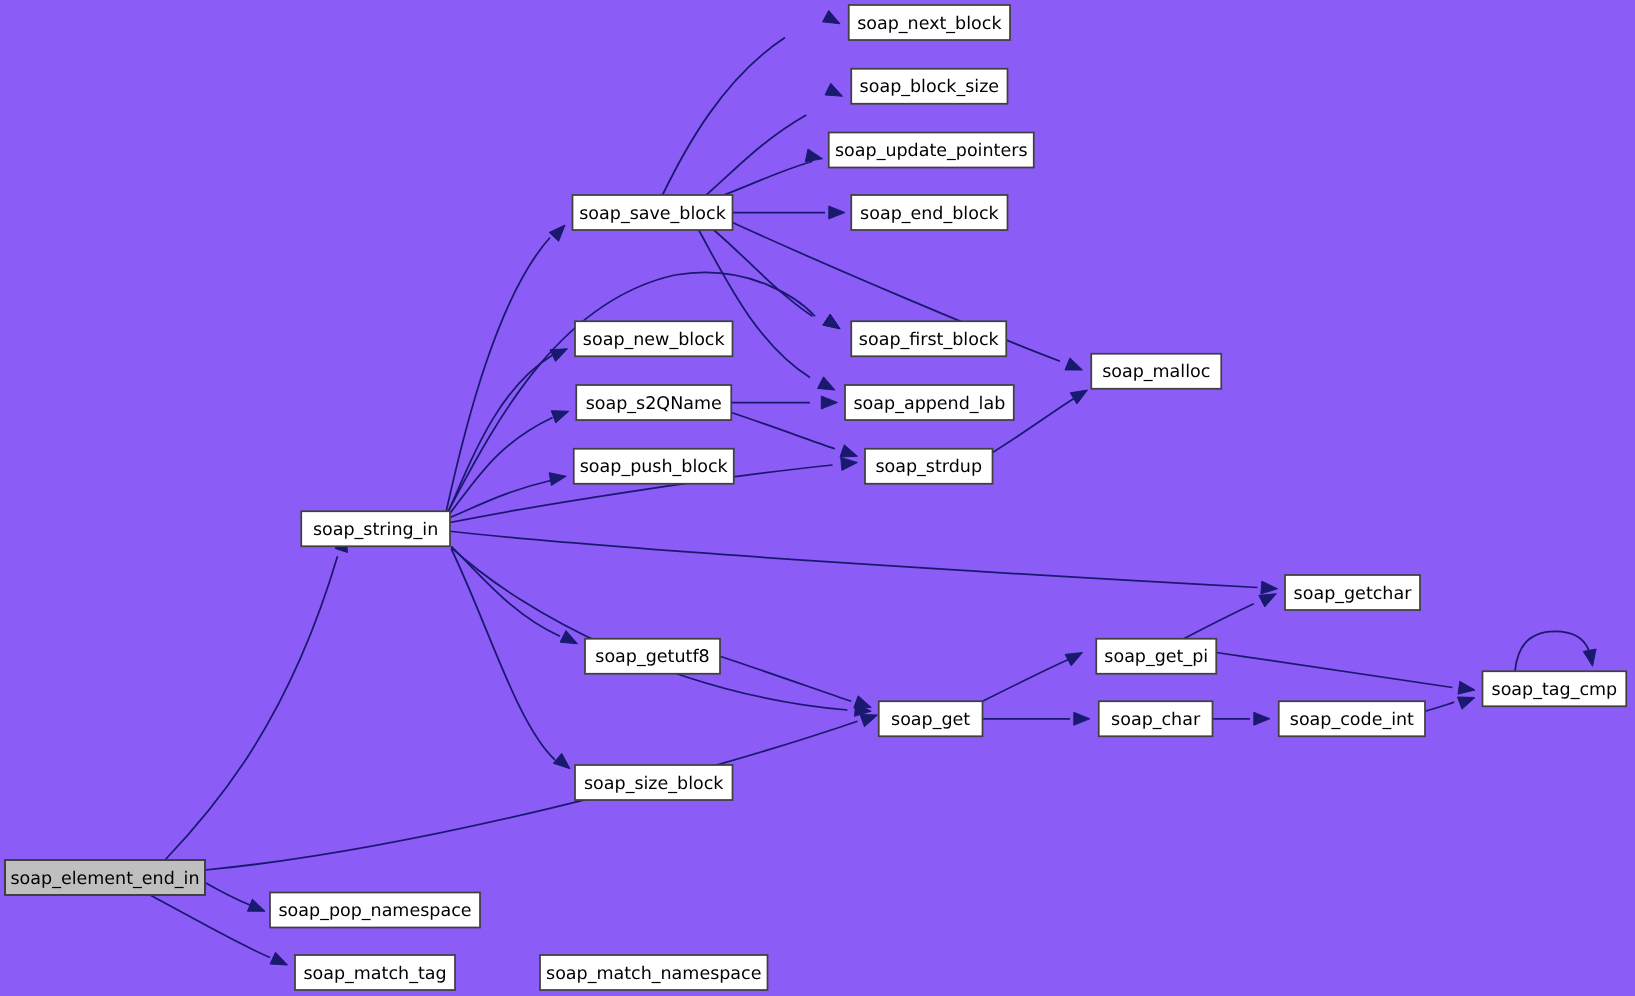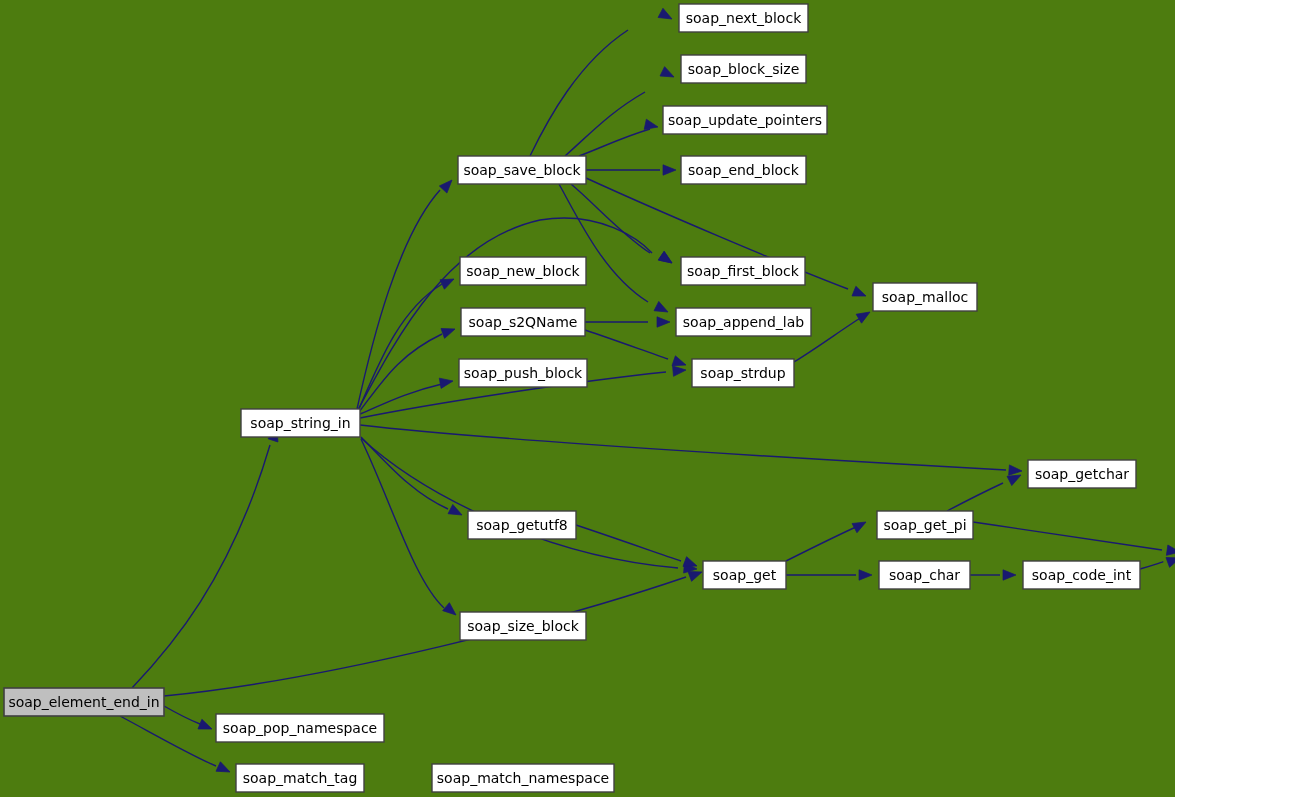"soap_next_block" #graph-root { background: #4d7c0f -> #8b5cf6; width: 1175px -> 1308px }
